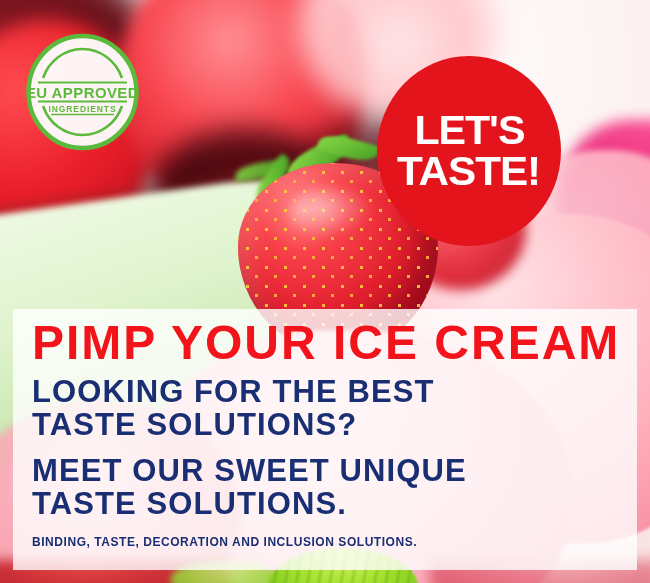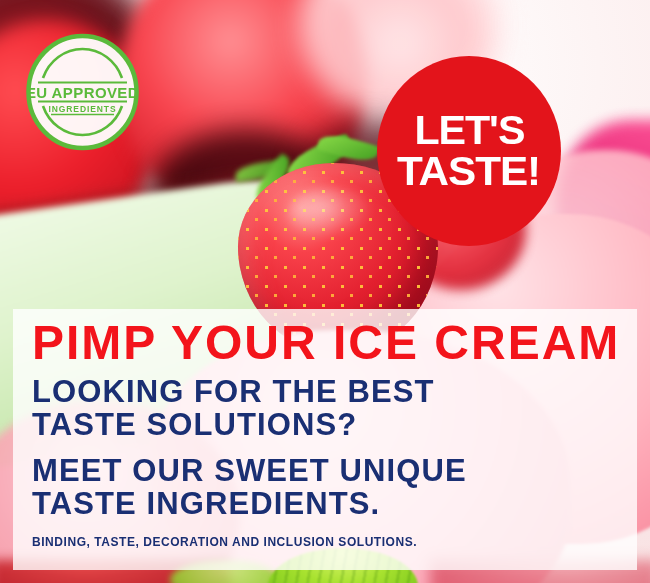"TASTE INGREDIENTS." div.headline-blue { text: INGREDIENTS -> SOLUTIONS }
